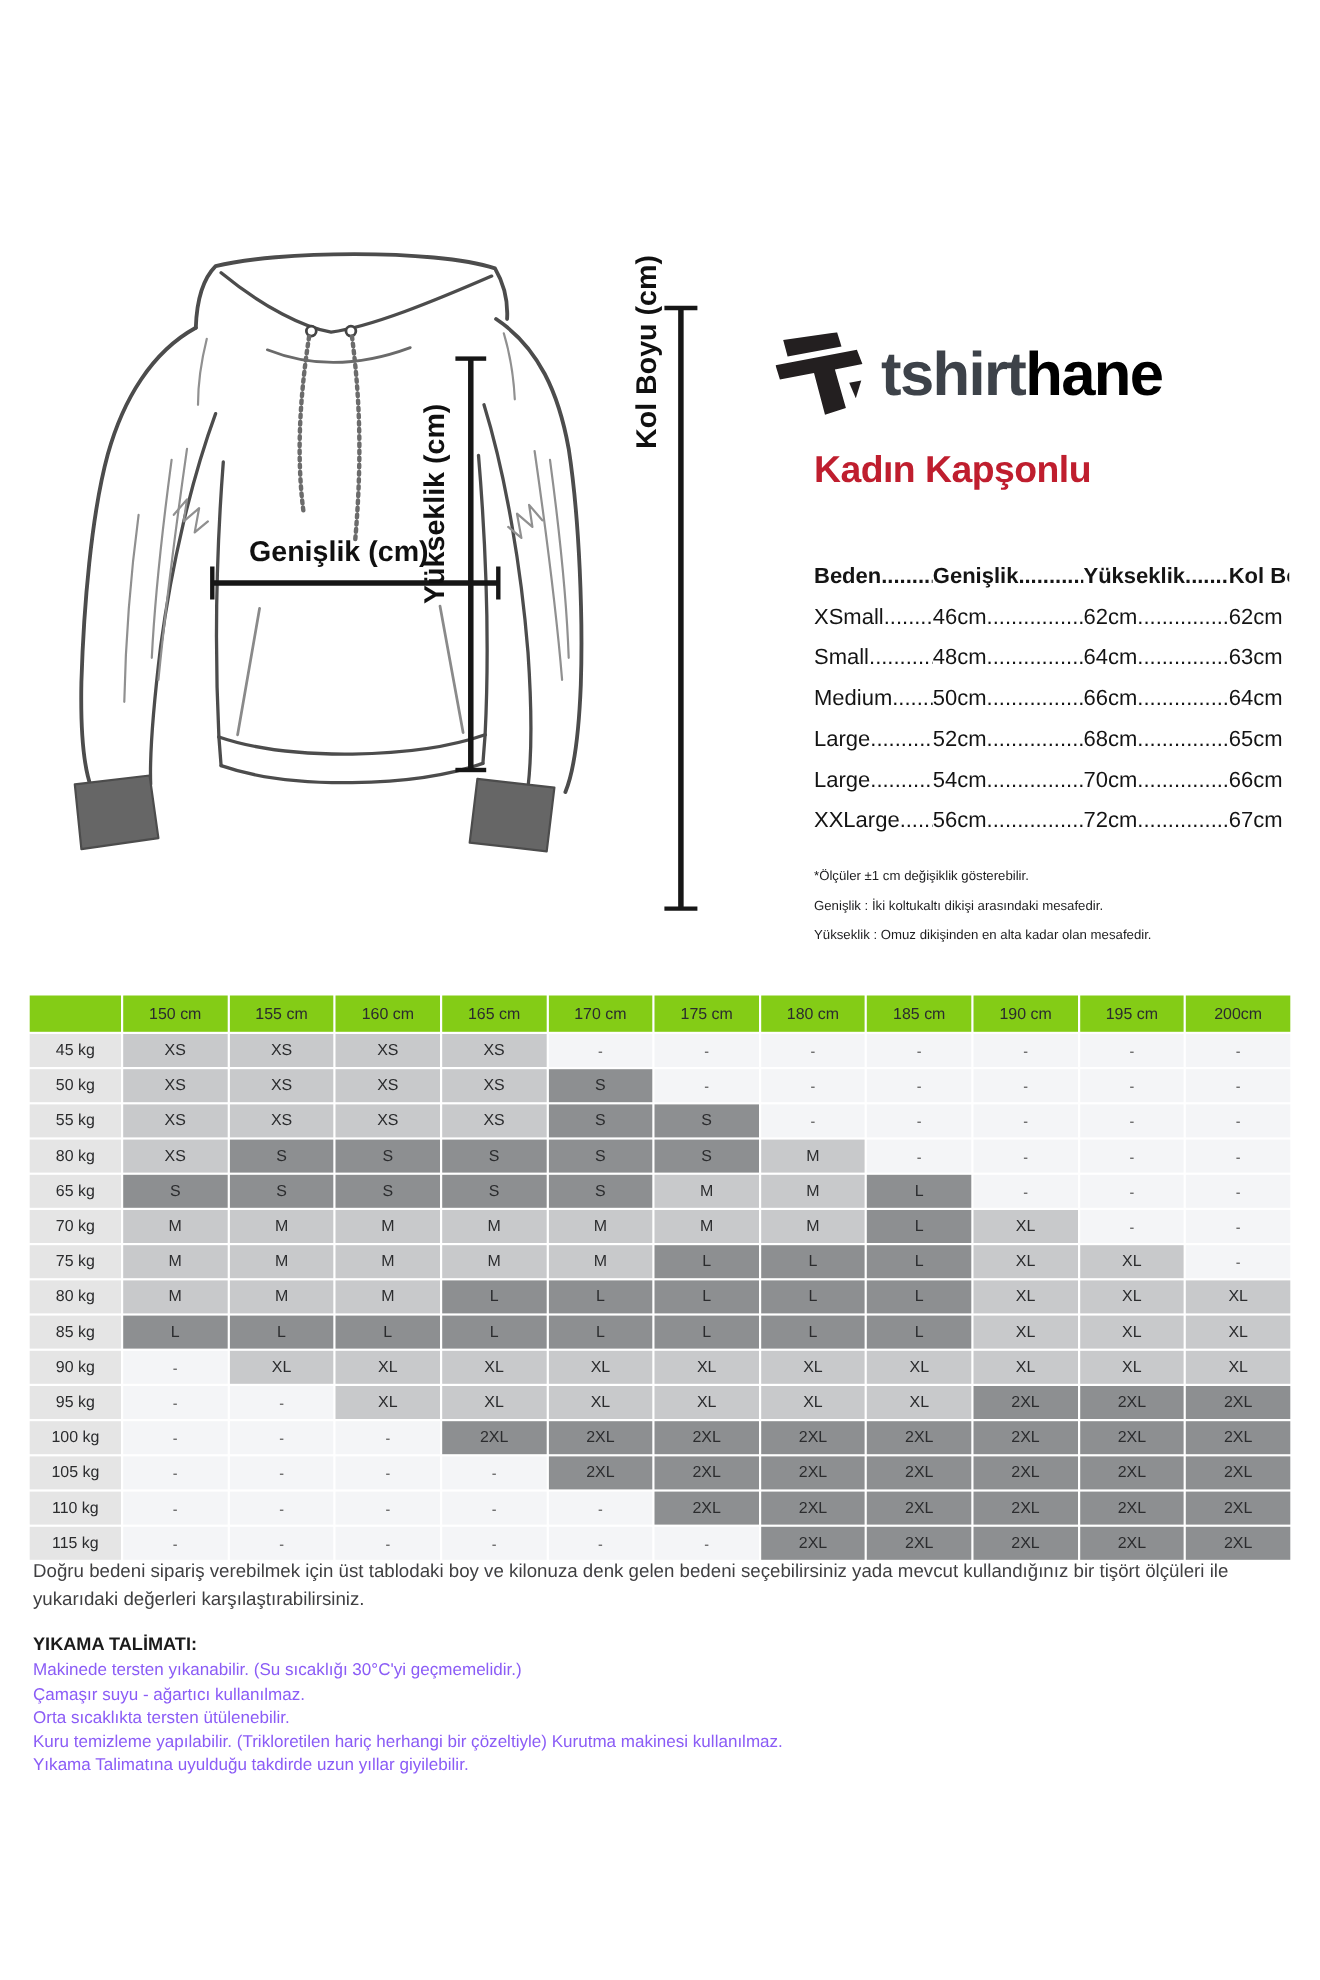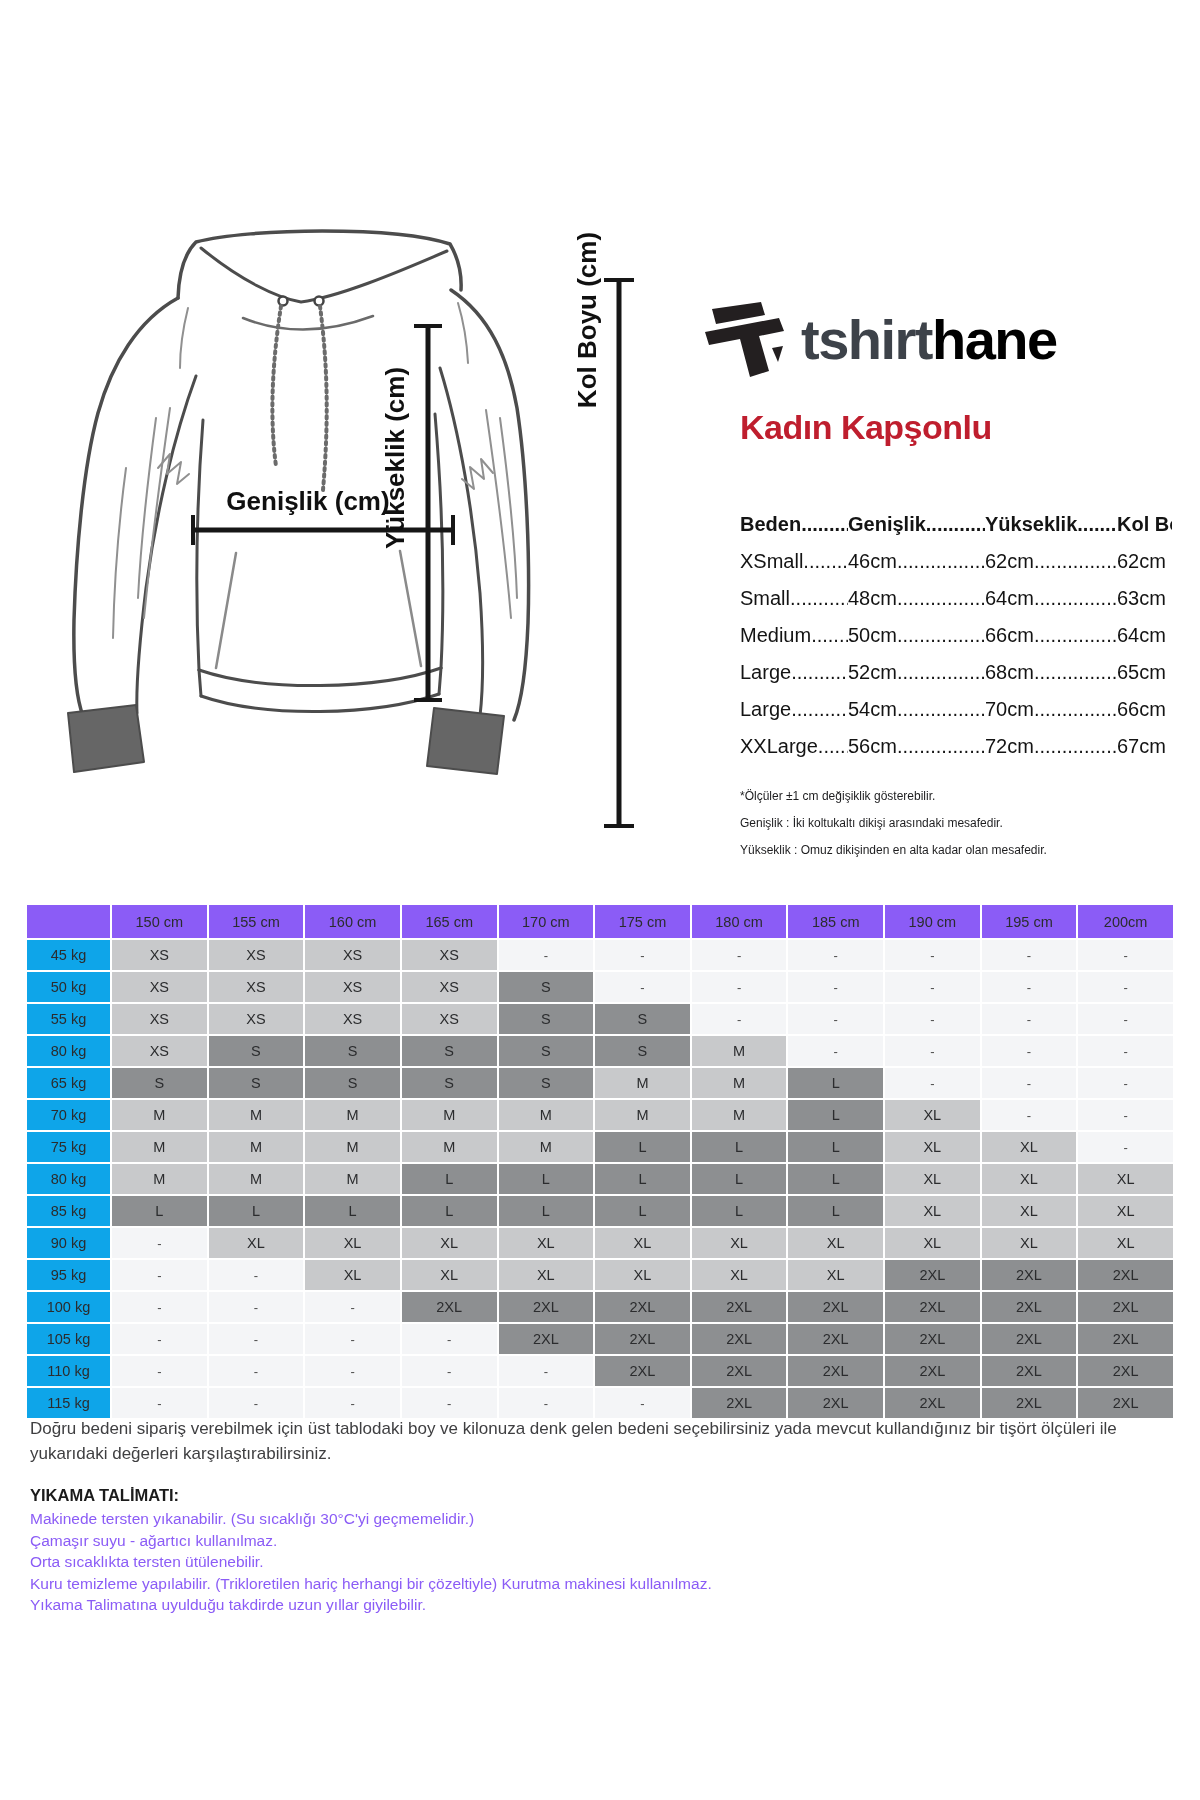"150 cm" thead th { background: #8b5cf6 -> #84cc16 }
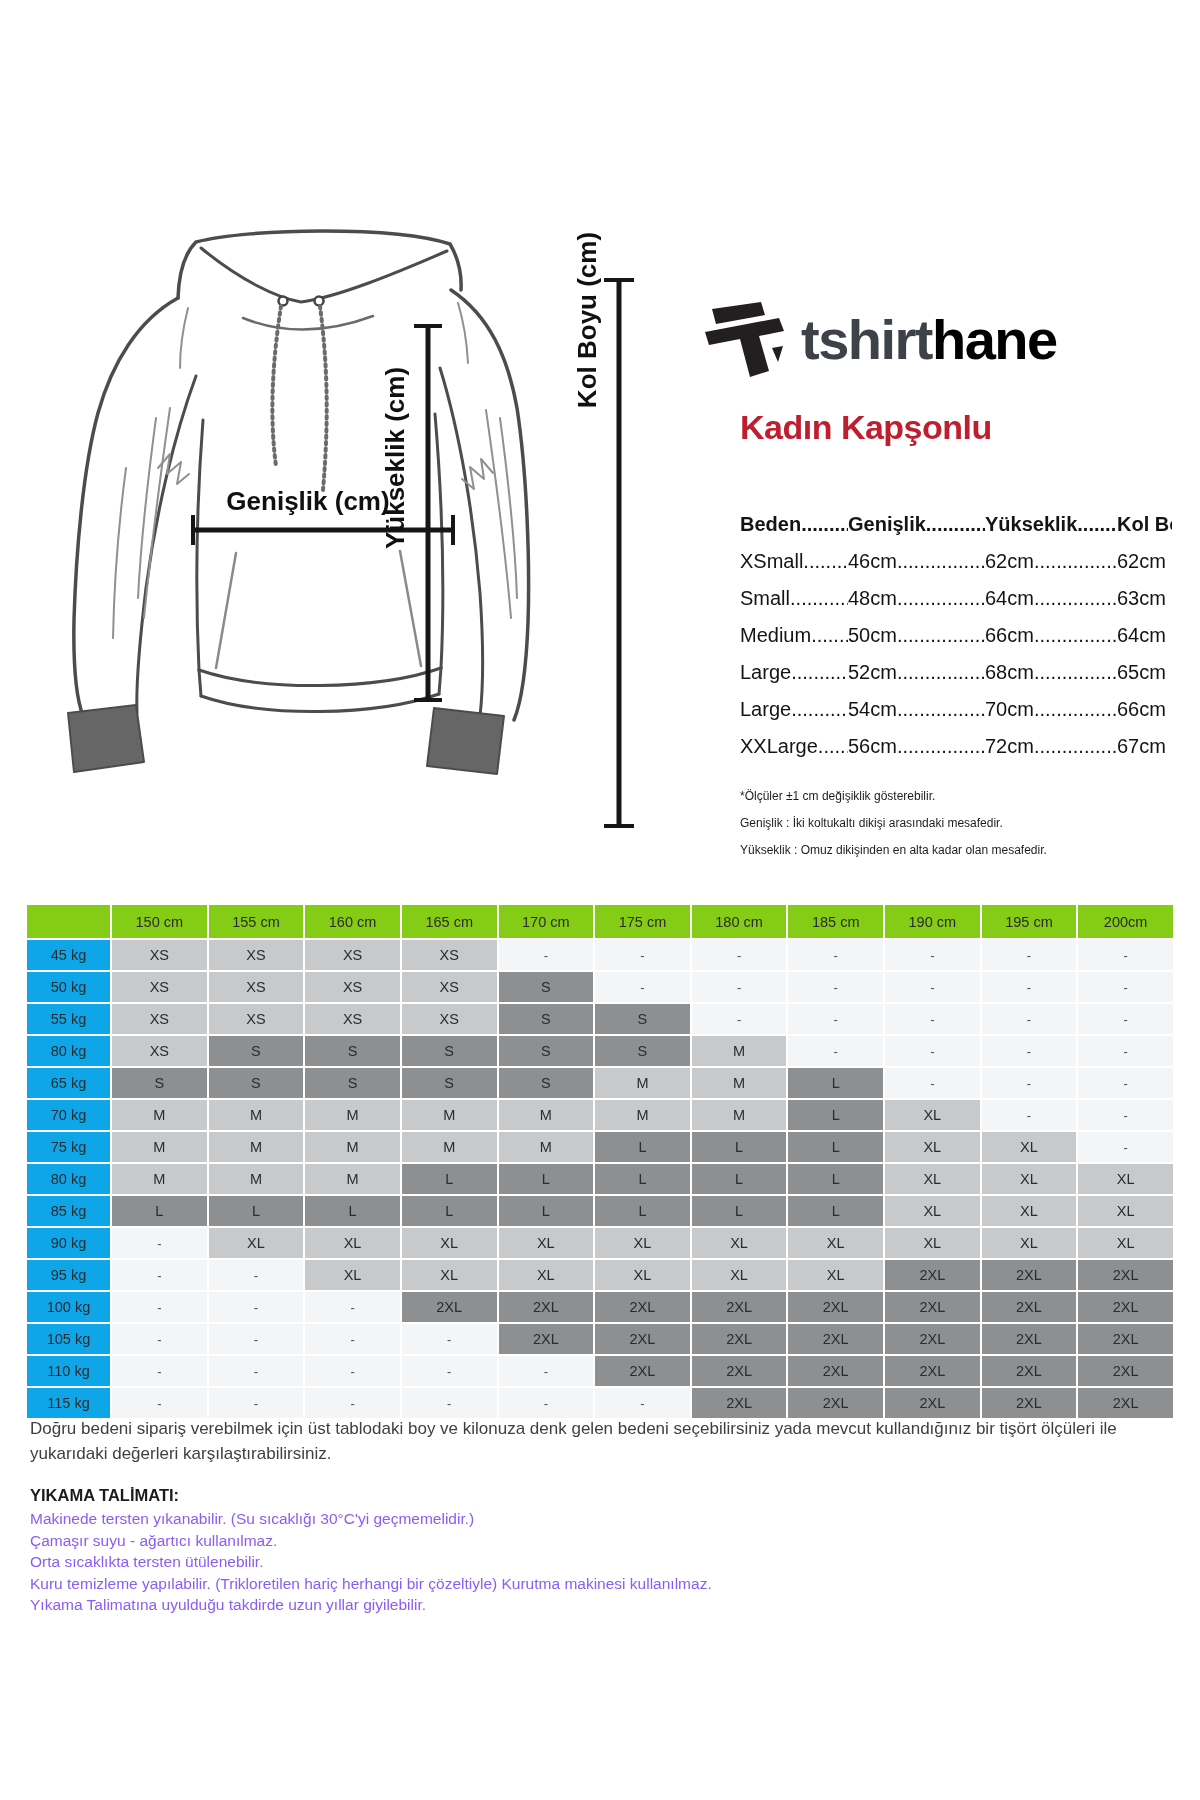"45 kg" tbody th { background: #0ea5e9 -> #e5e5e5 }
